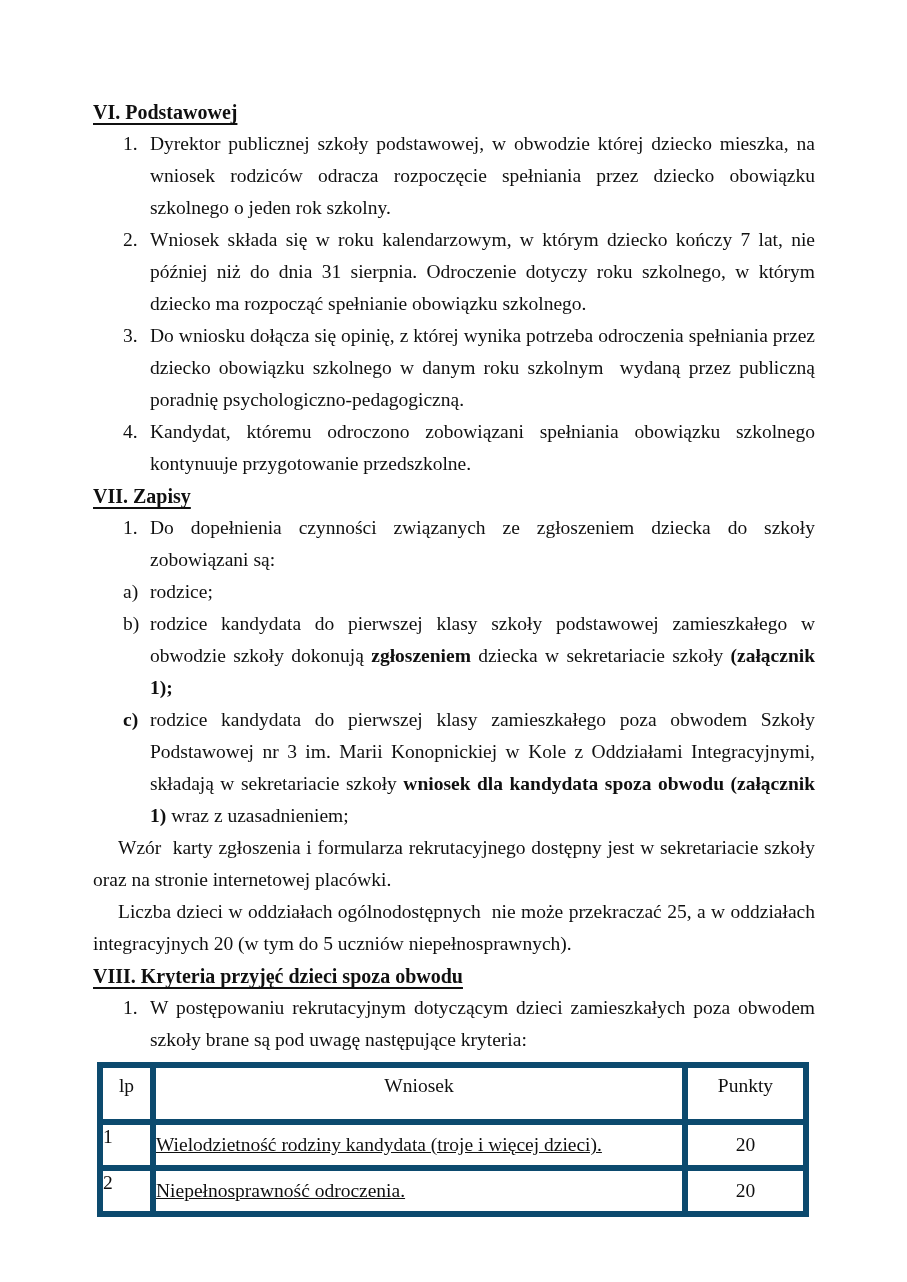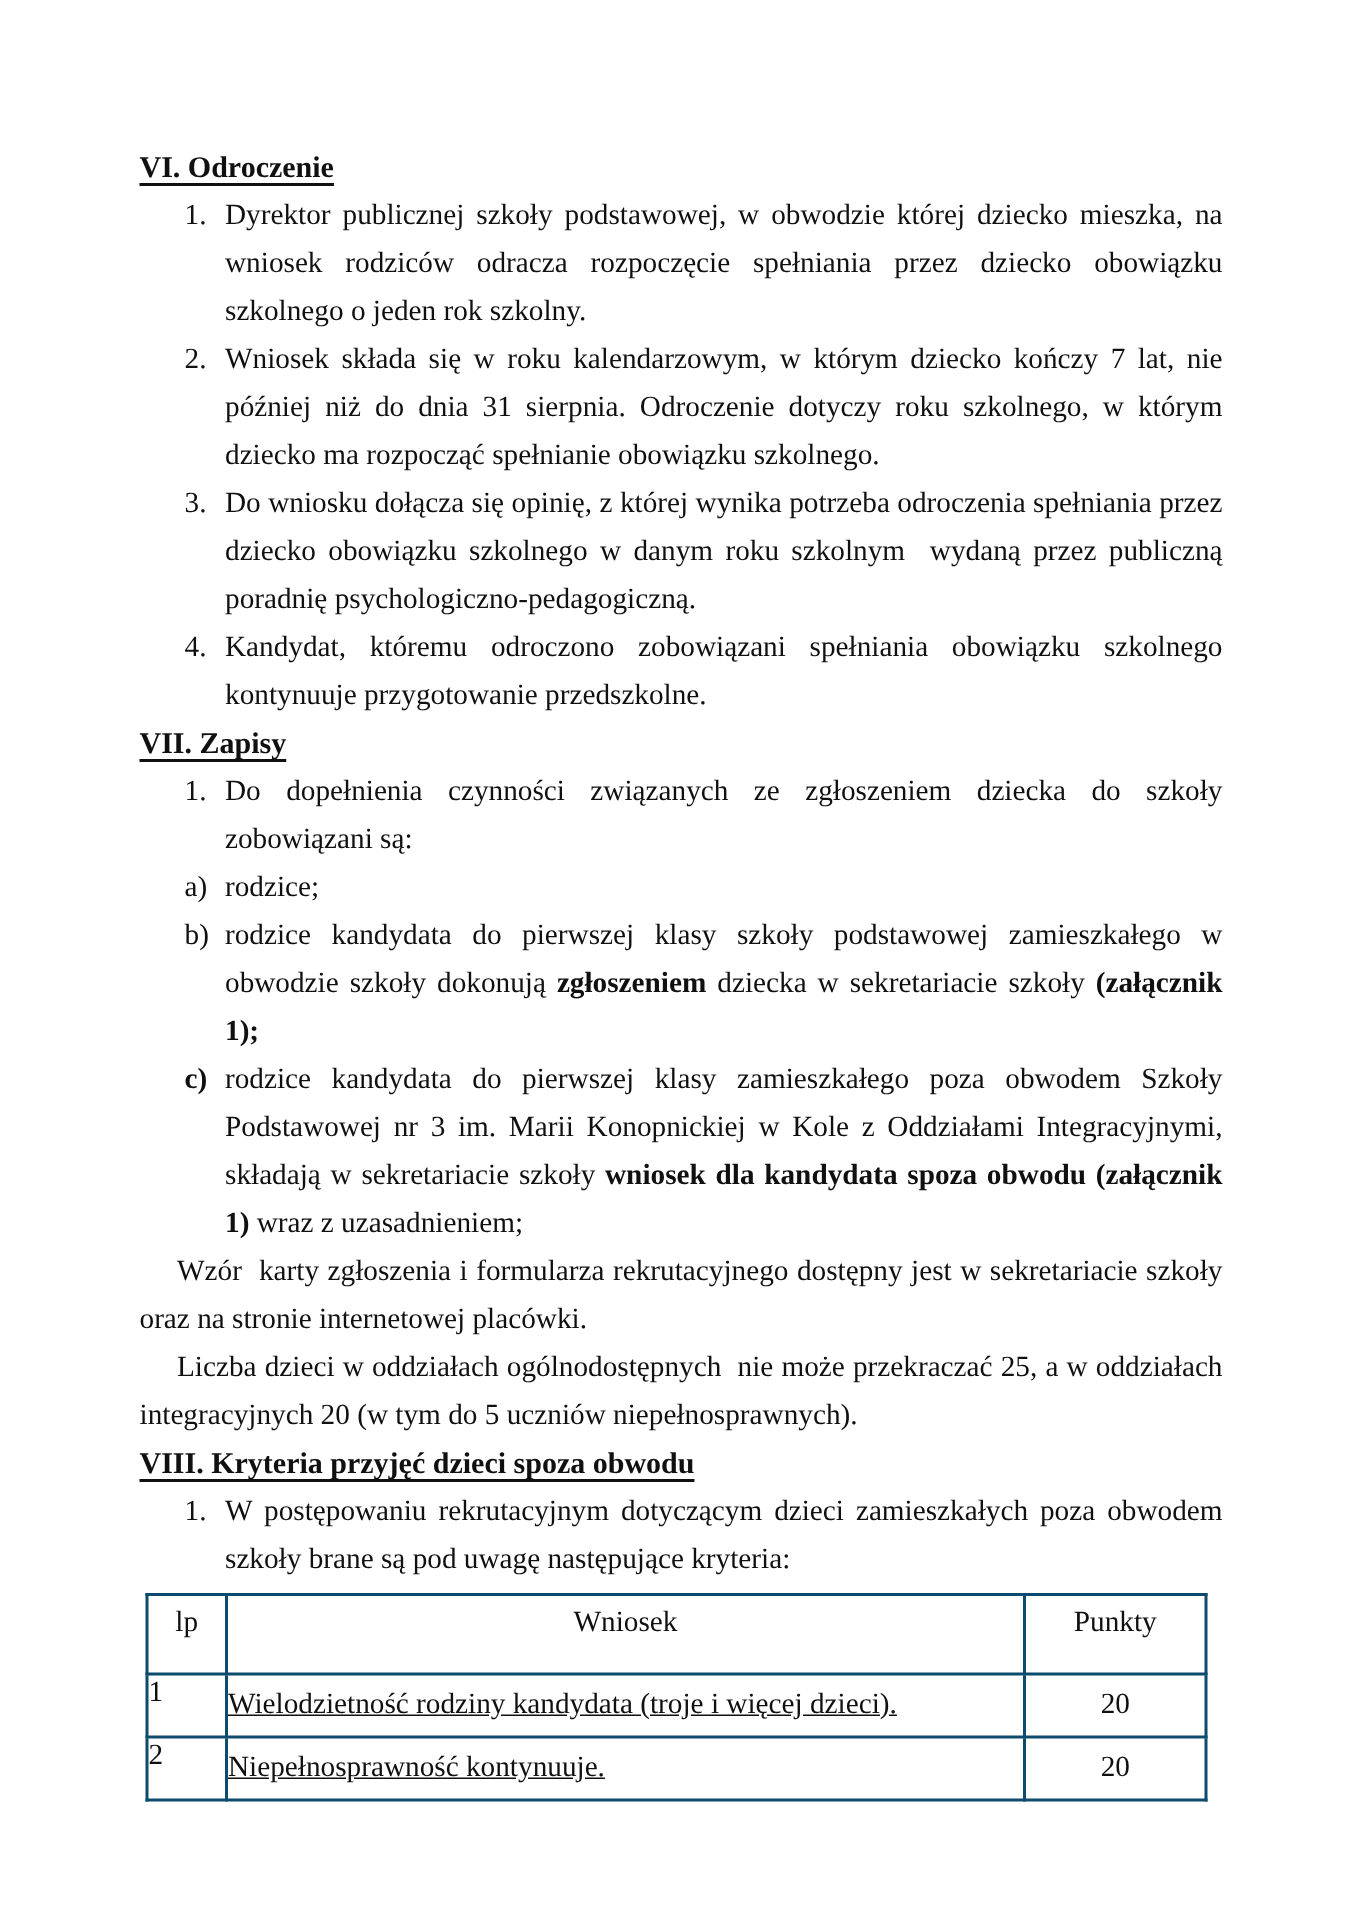"VI. Odroczenie" h1.heading { text: Odroczenie -> Podstawowej }
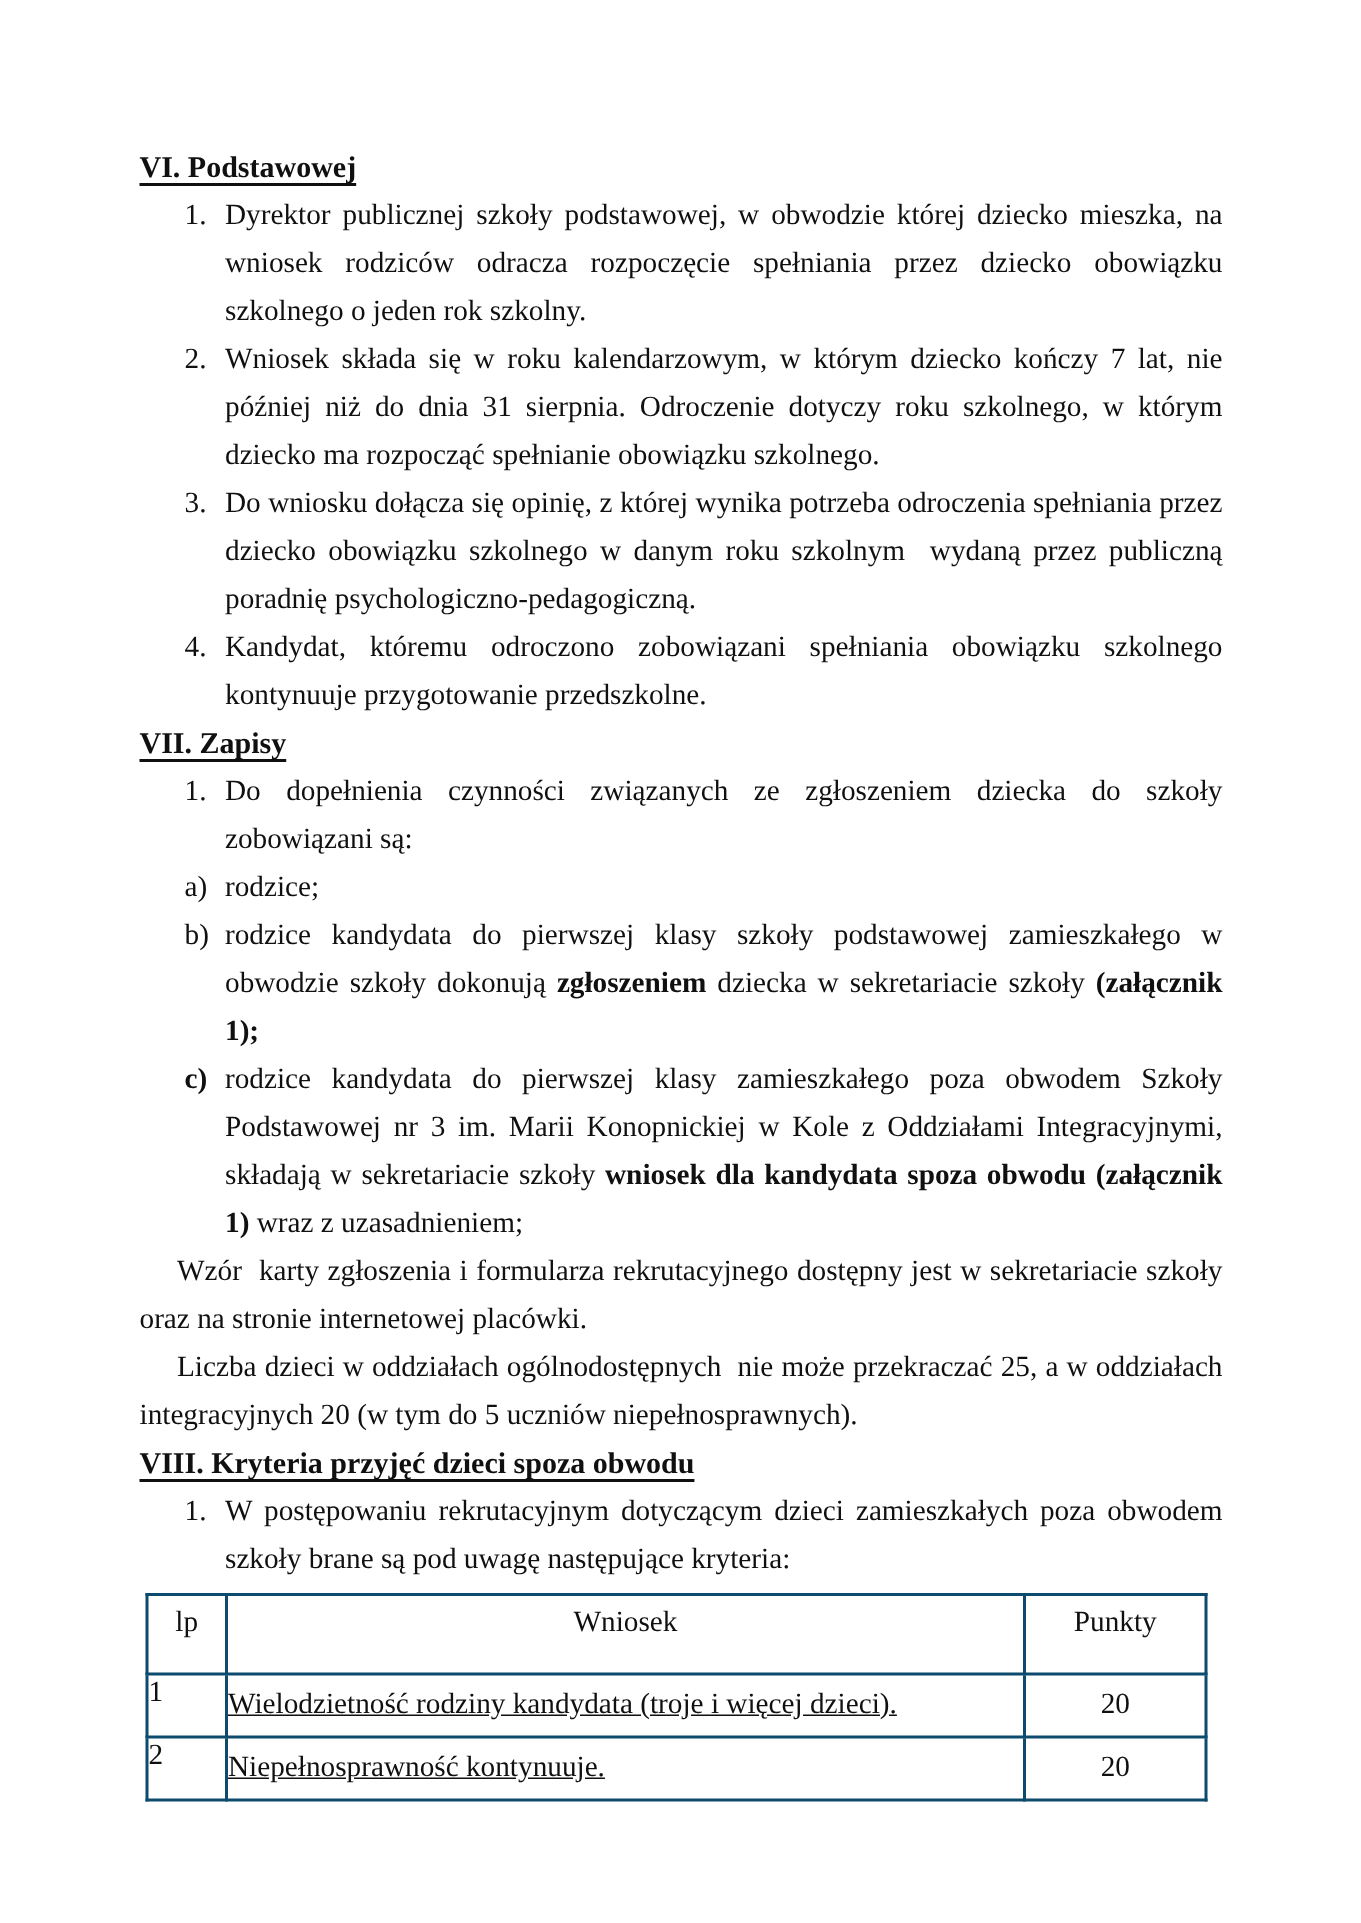"lp" table.criteria th, table.criteria td { border: 2px solid #0c4a6e -> 6px solid #0c4a6e }
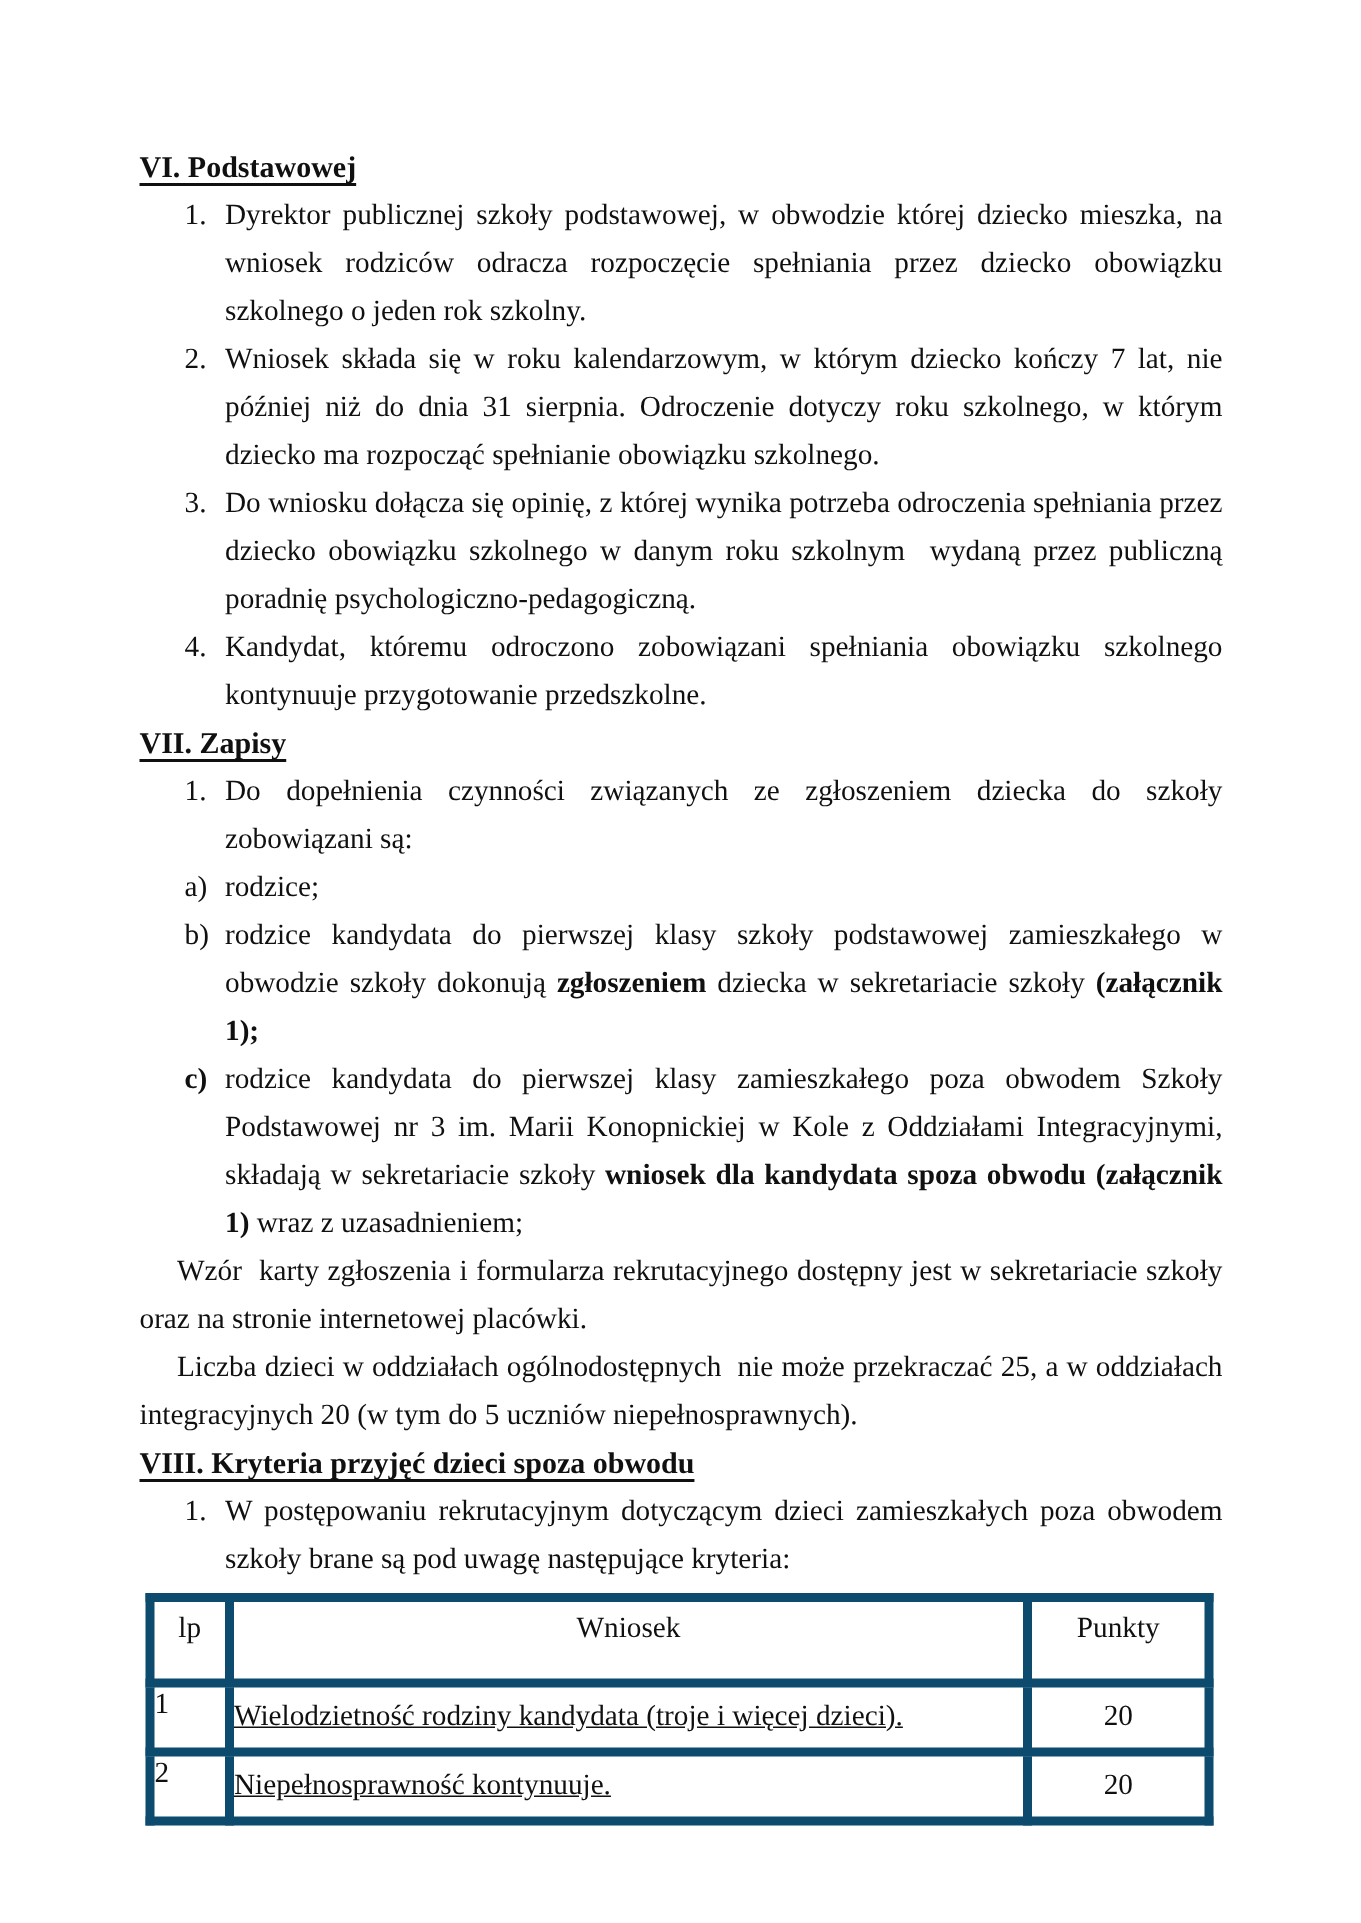"Niepełnosprawność kontynuuje." td.kry-cell { text: kontynuuje -> odroczenia }
